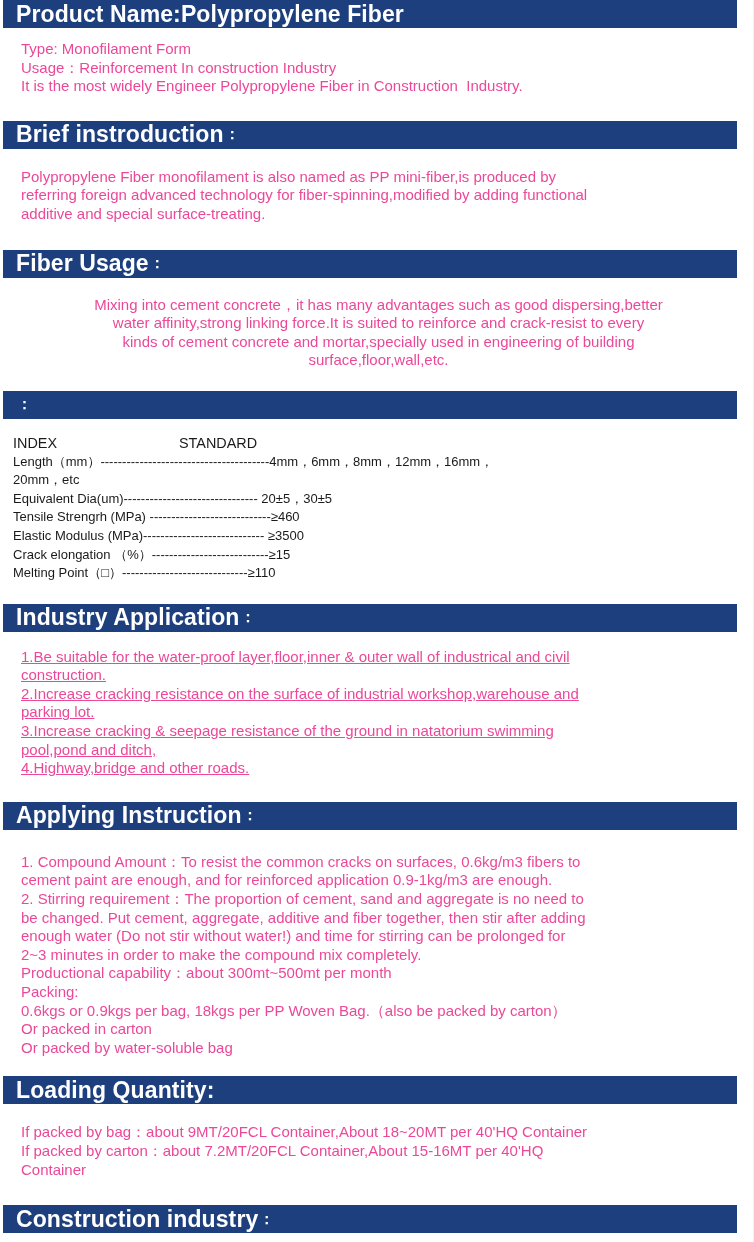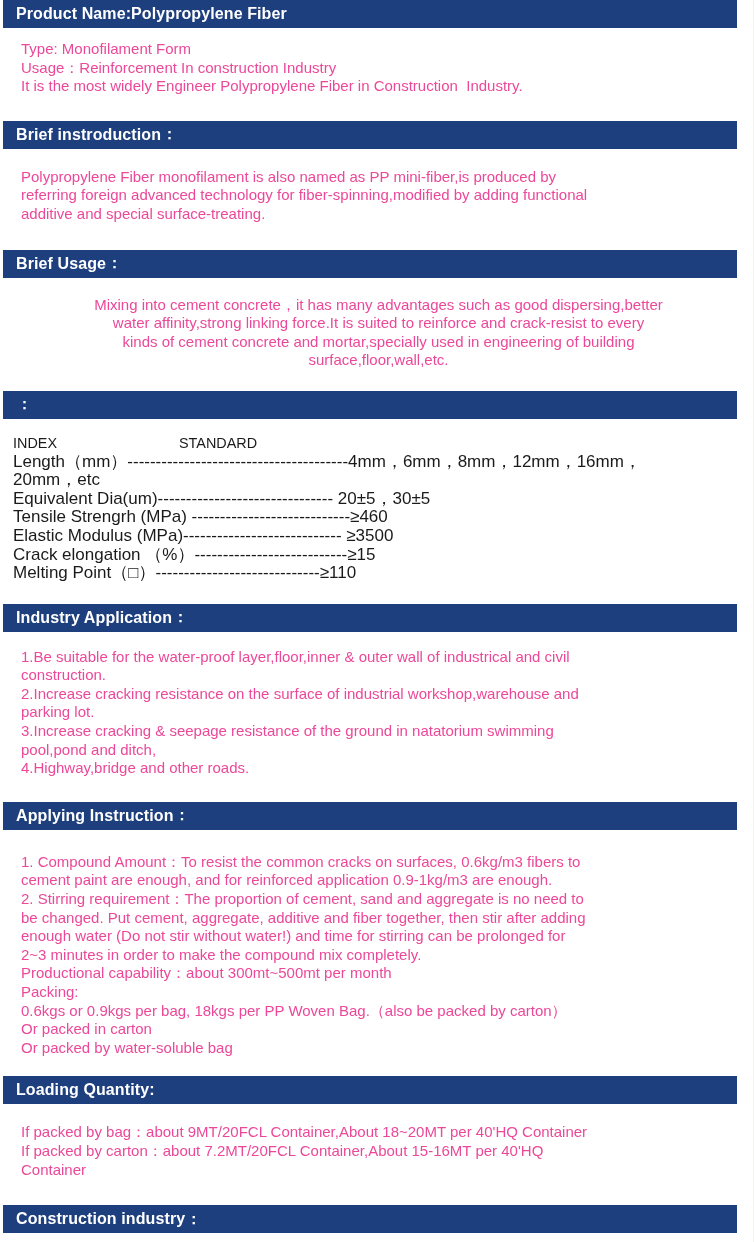"Product Name:Polypropylene Fiber" .bar-title { font-size: 16px -> 23px }
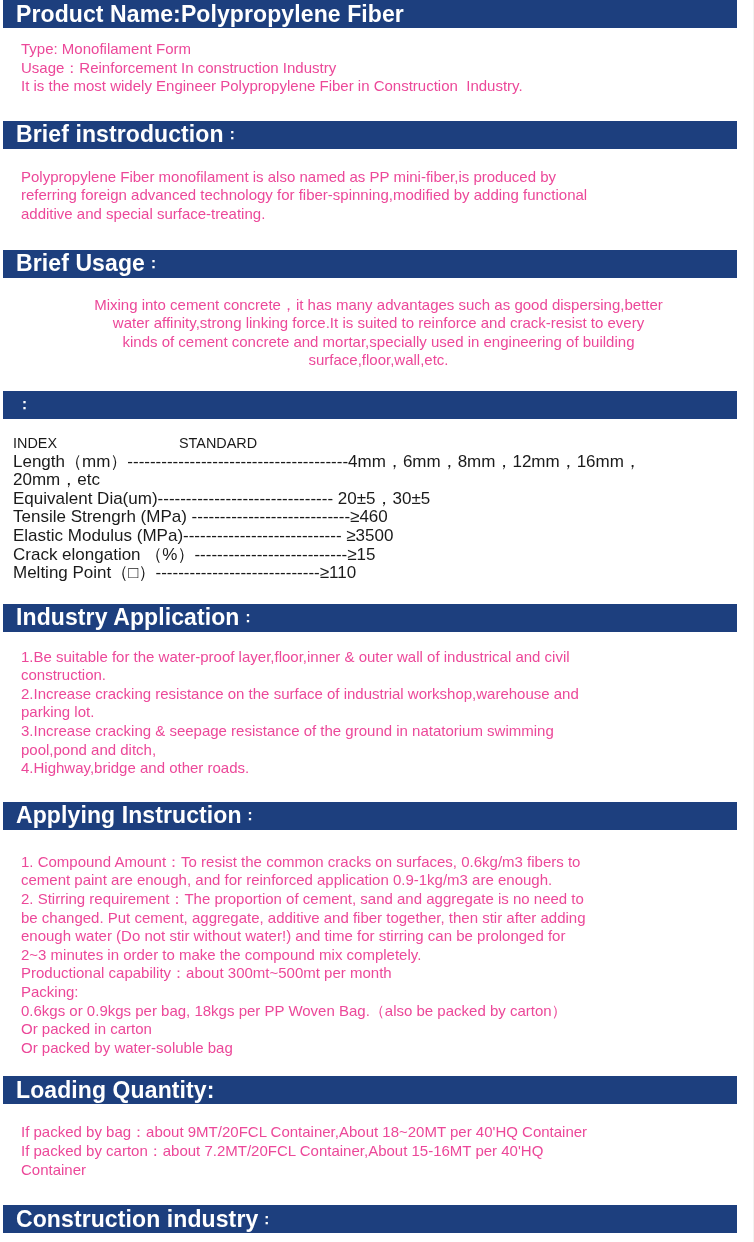"Brief Usage" span.bar-title { text: Brief -> Fiber }
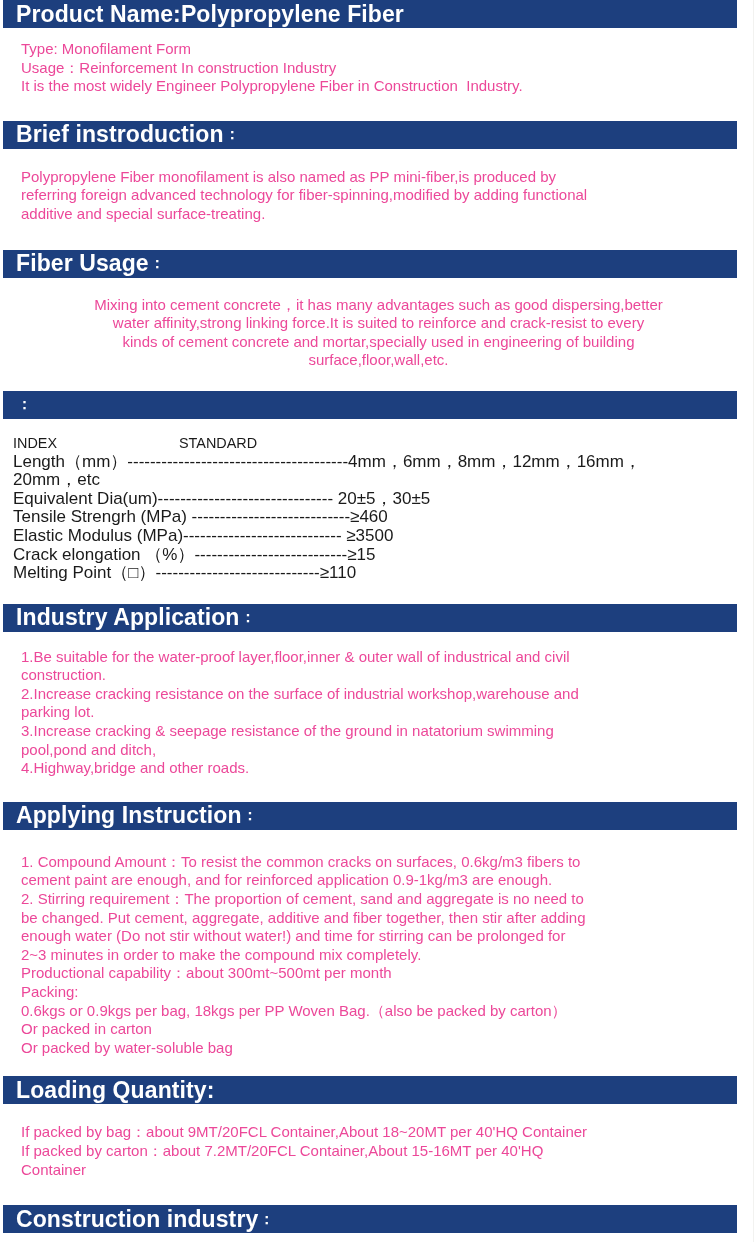"Length（mm）------------------------------" .idx-line { font-size: 17px -> 13px }
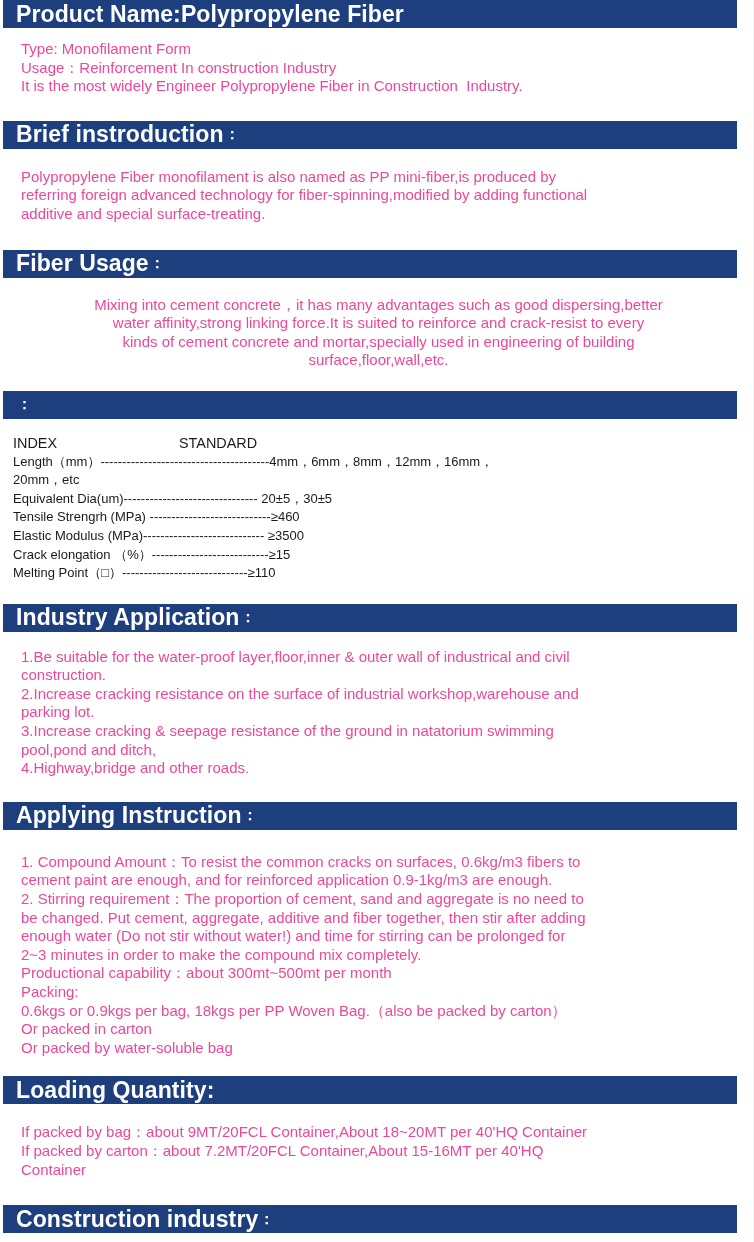"1.Be suitable for the water-proof" .sp-app { text-decoration: none -> underline }
